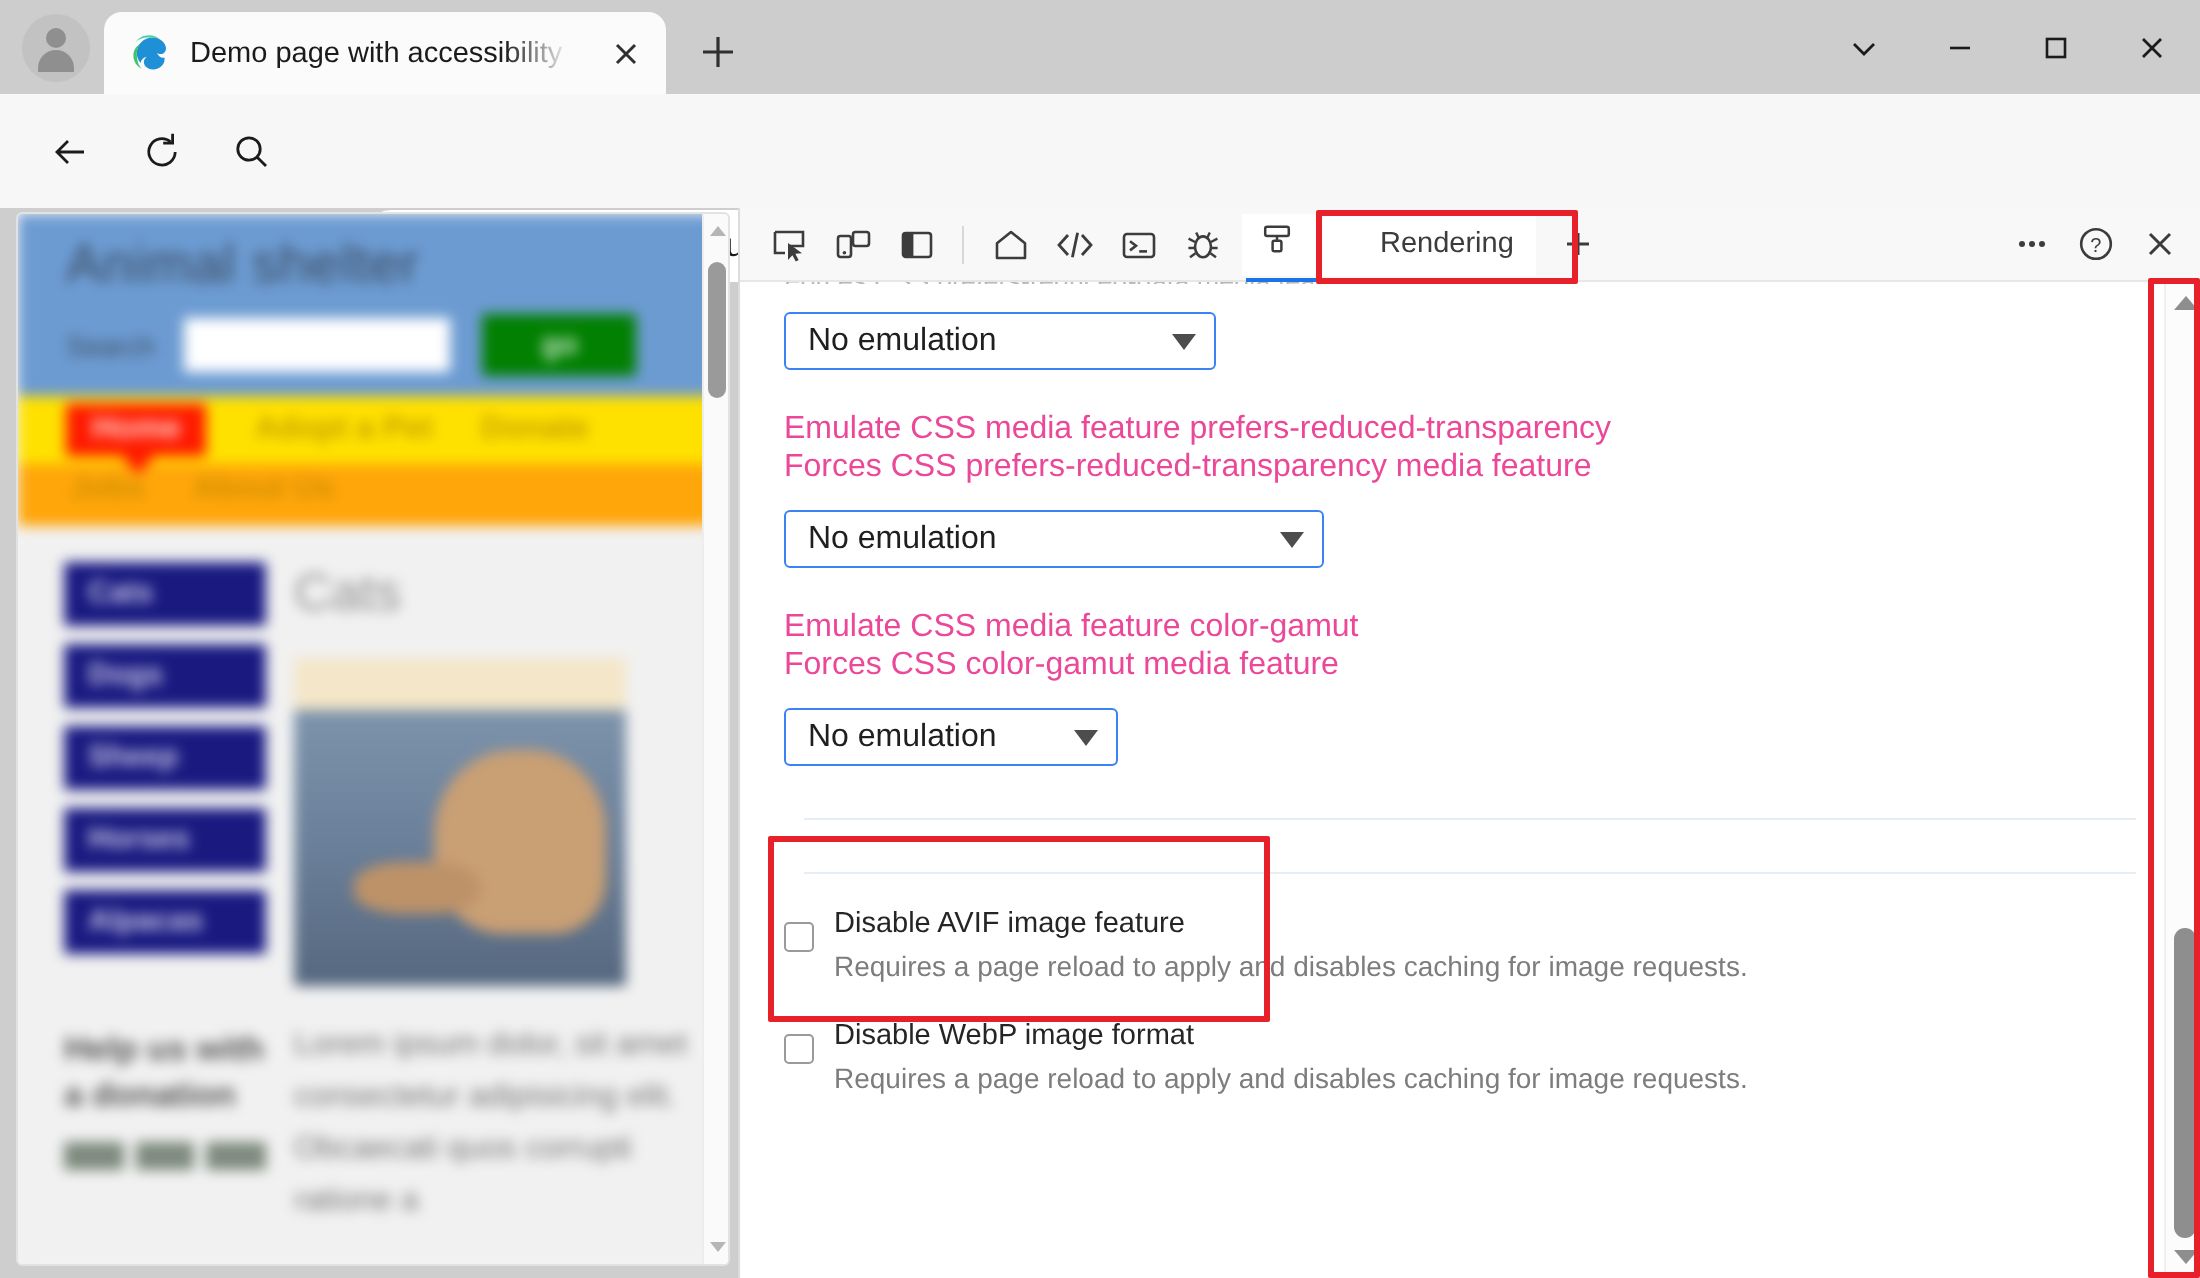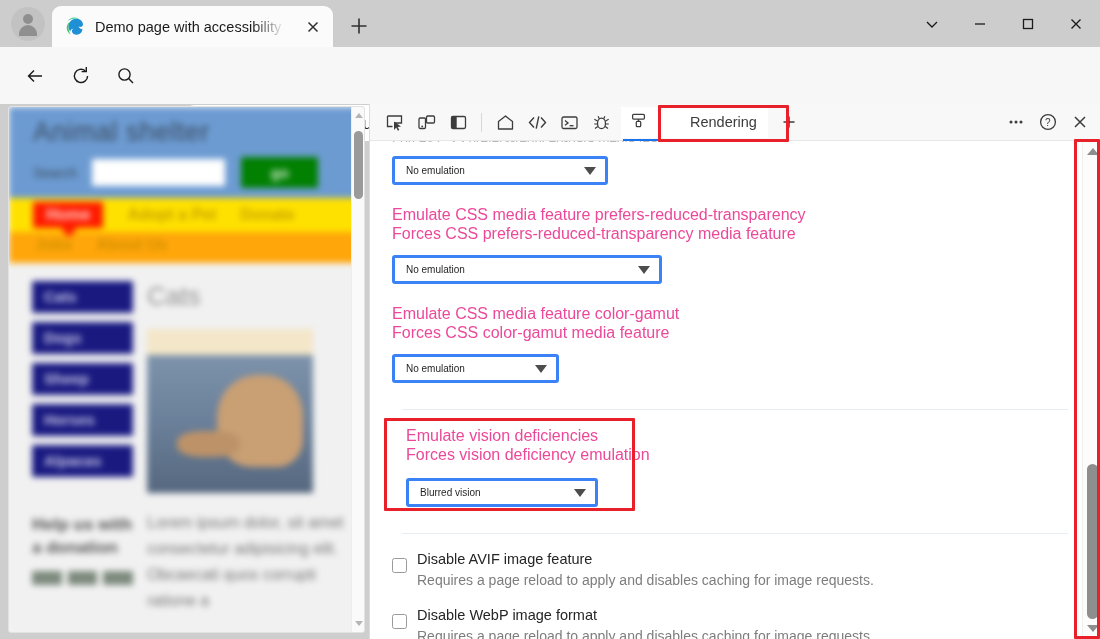"No emulation" .select { border: 3px solid #3b82f6 -> 1px solid #3b82f6; font-size: 10px -> 16px }
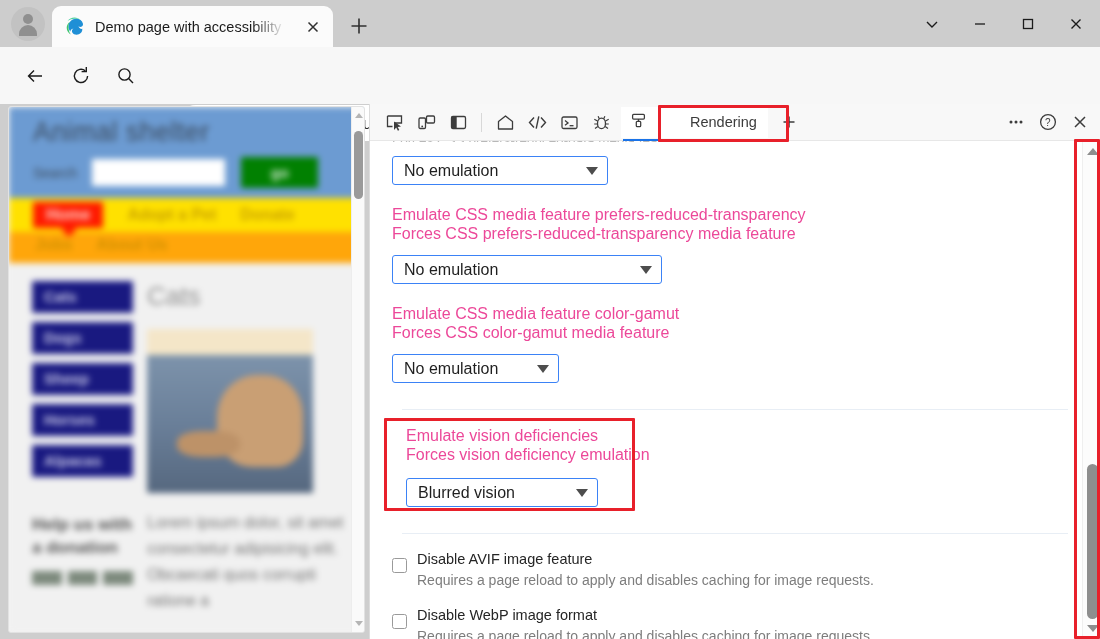"Emulate vision deficiencies" div.setting { html: <div> <div>Emulate vision deficiencies</div> <div>Forces vision deficiency emulation</div> <div> <span>Blurred vision</span> <span></span> </div> </div> -> none }
